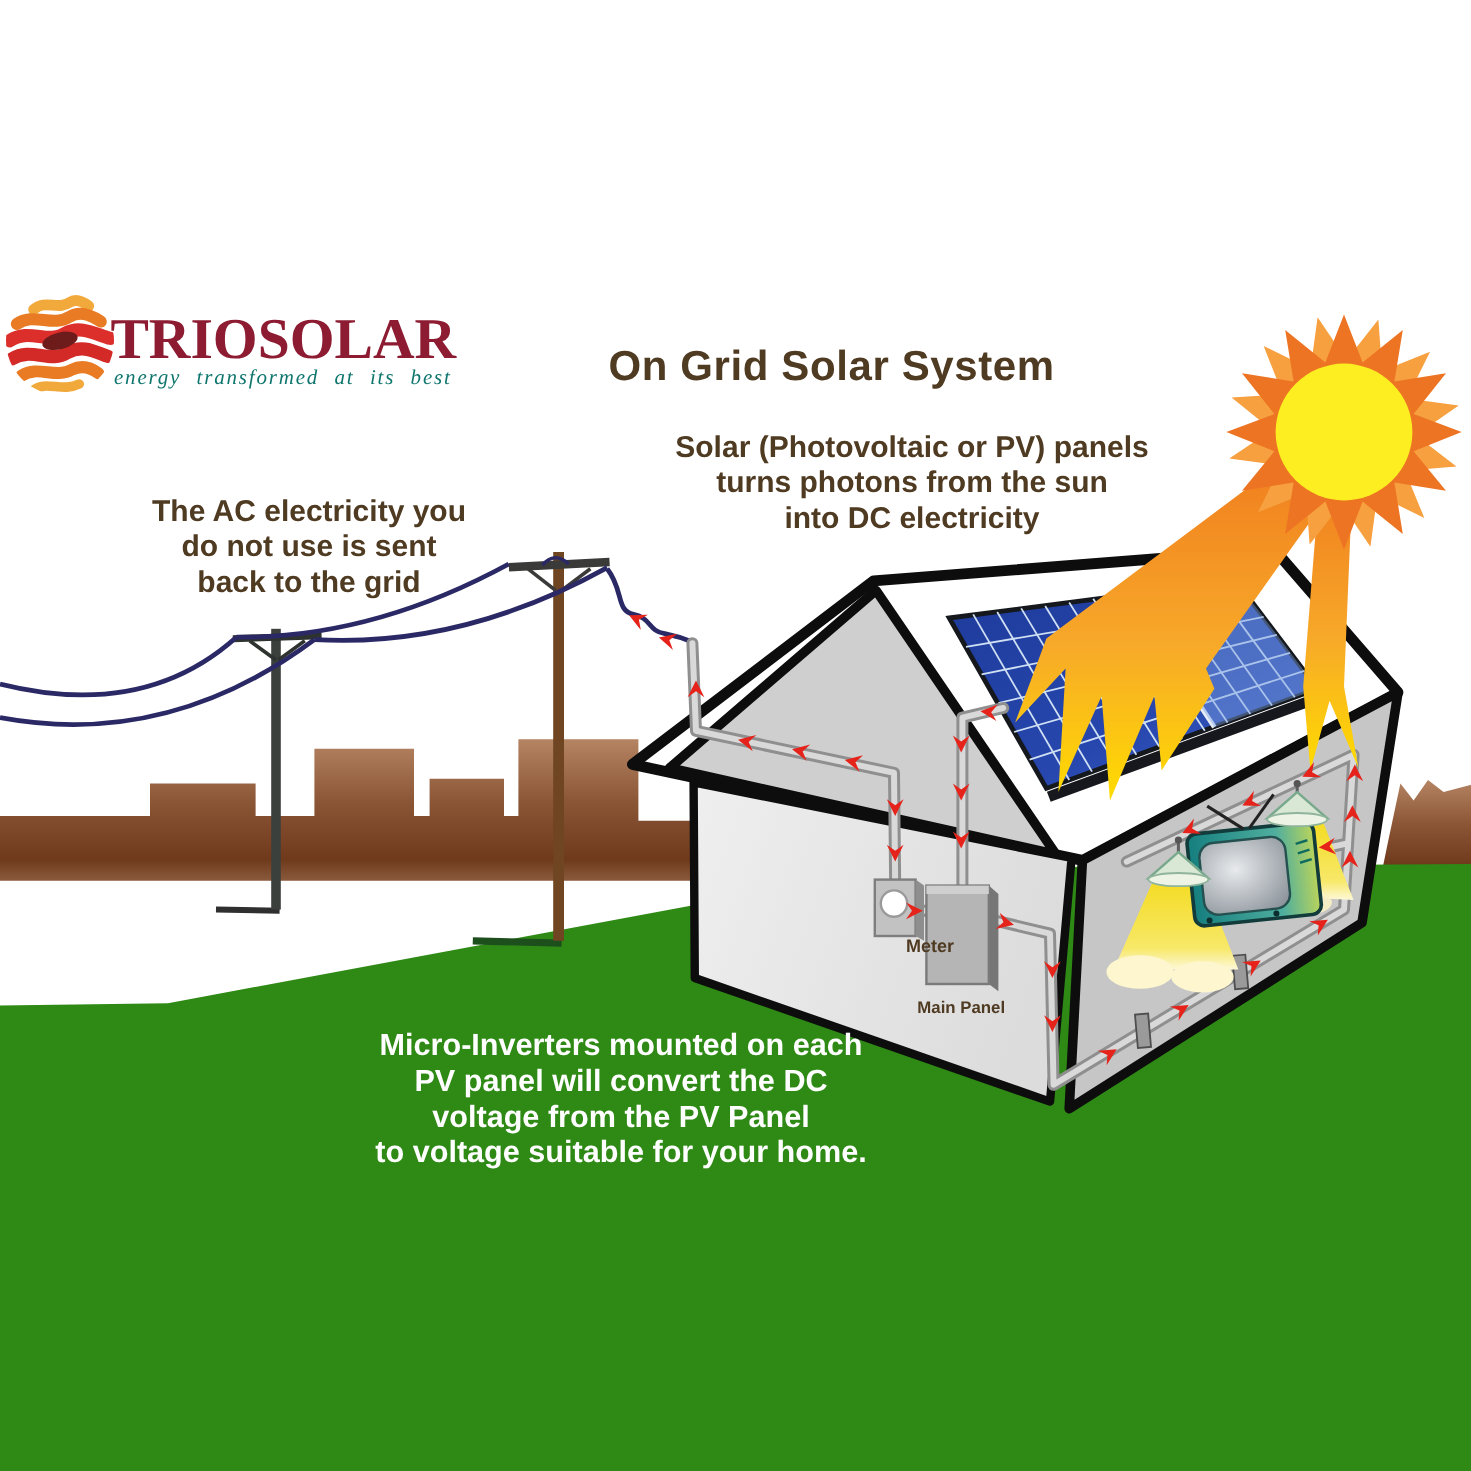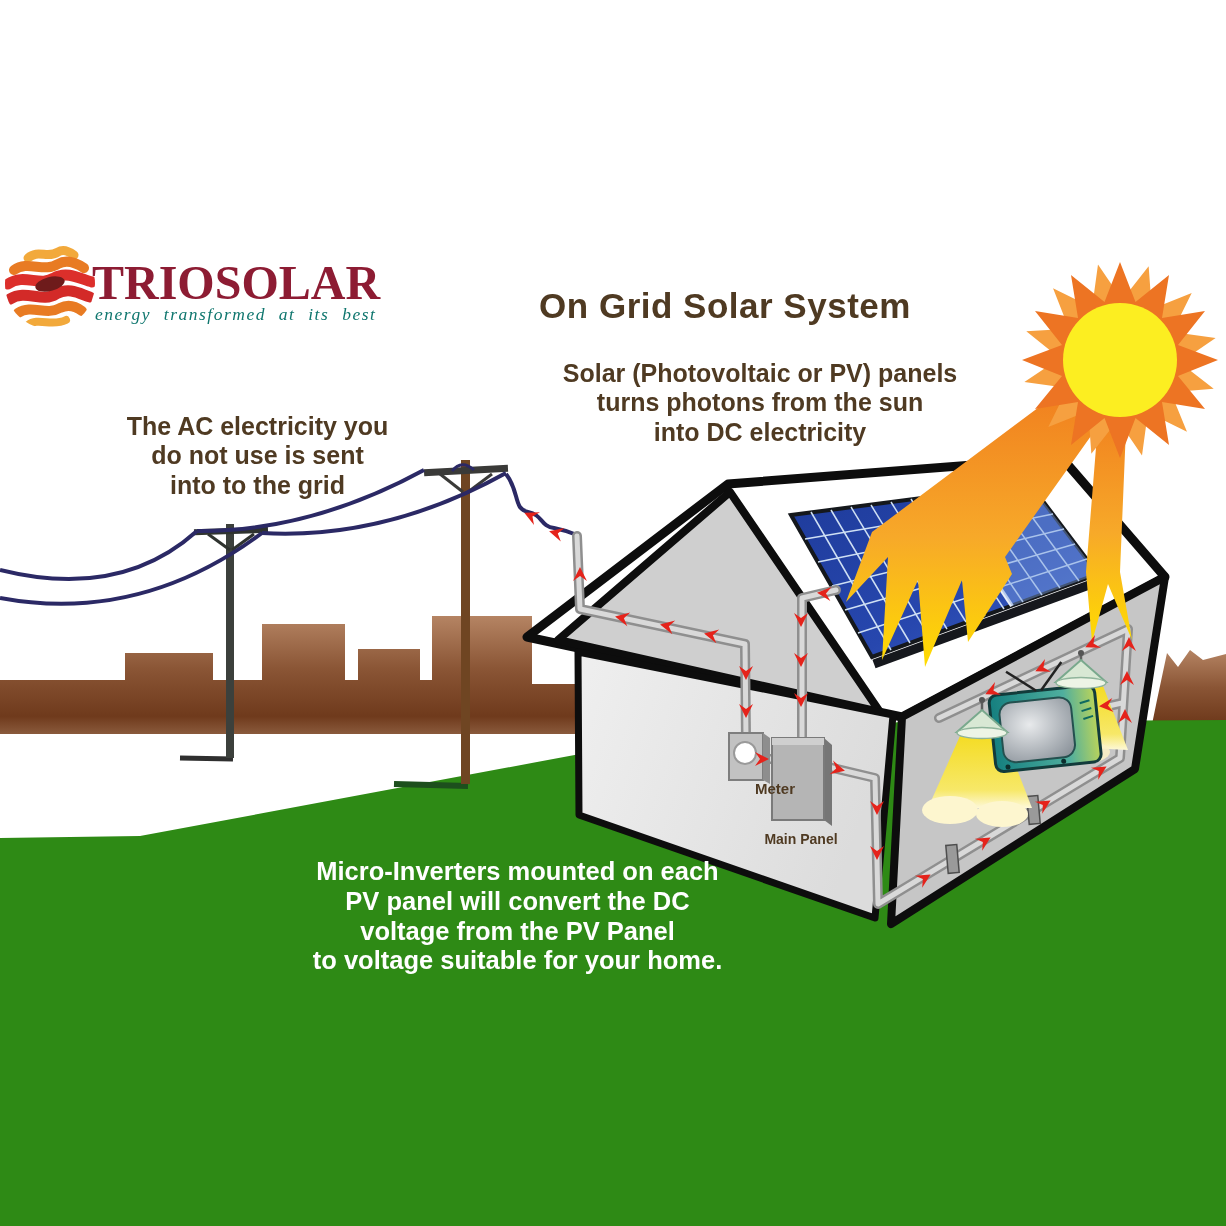"On Grid Solar System" .title { left: 460px -> 428px }
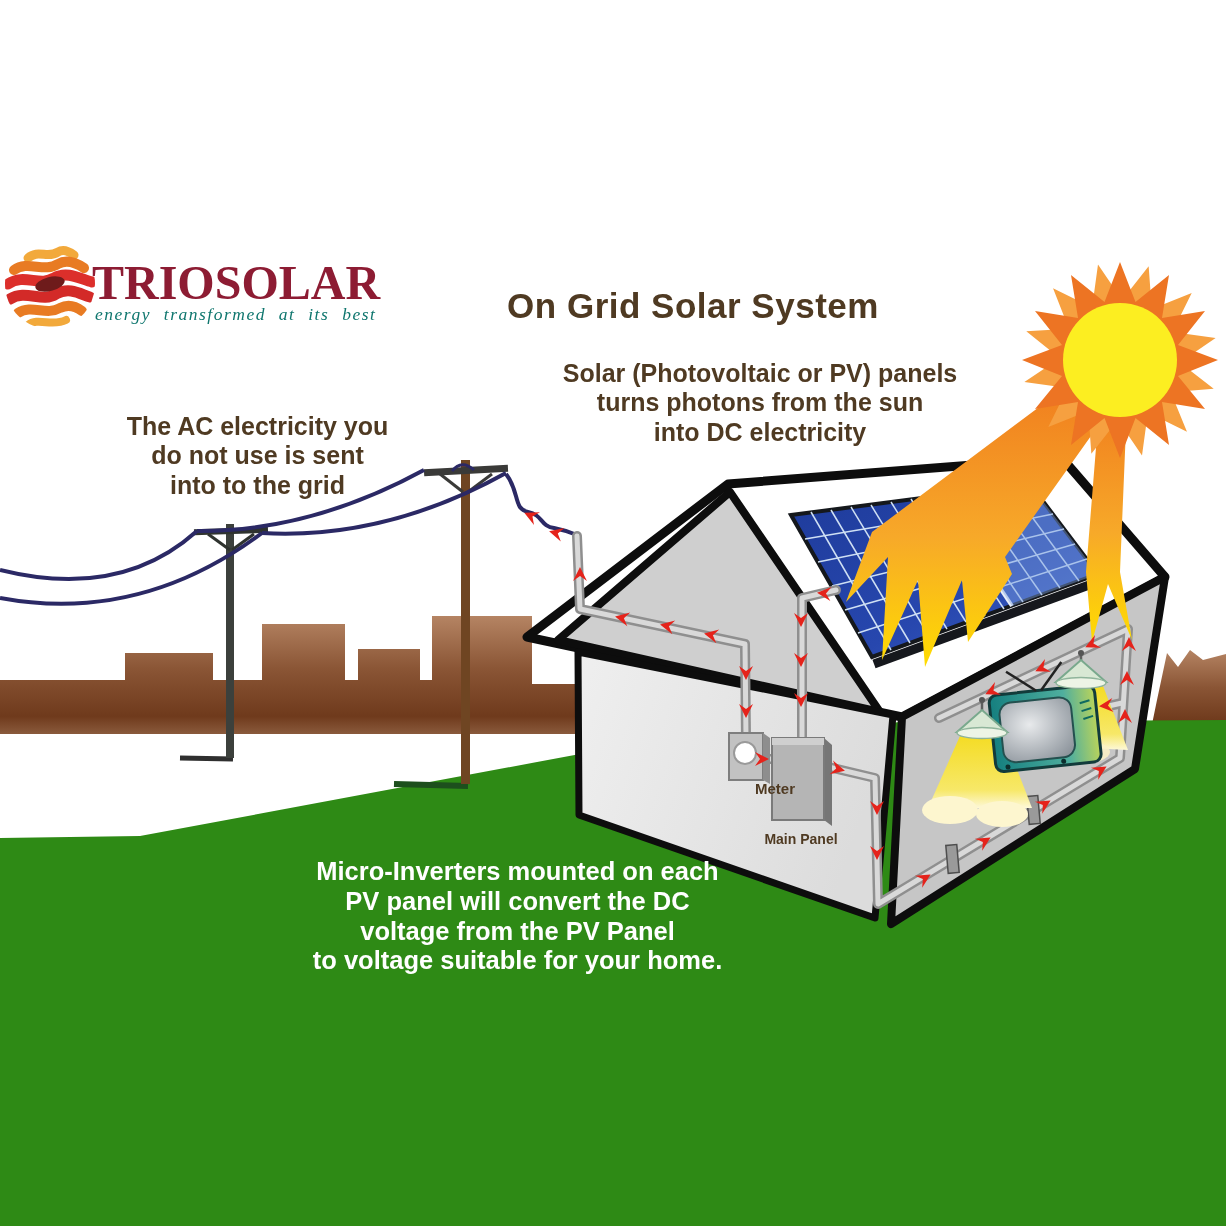"The AC electricity you" div.txt { text: into -> back }
